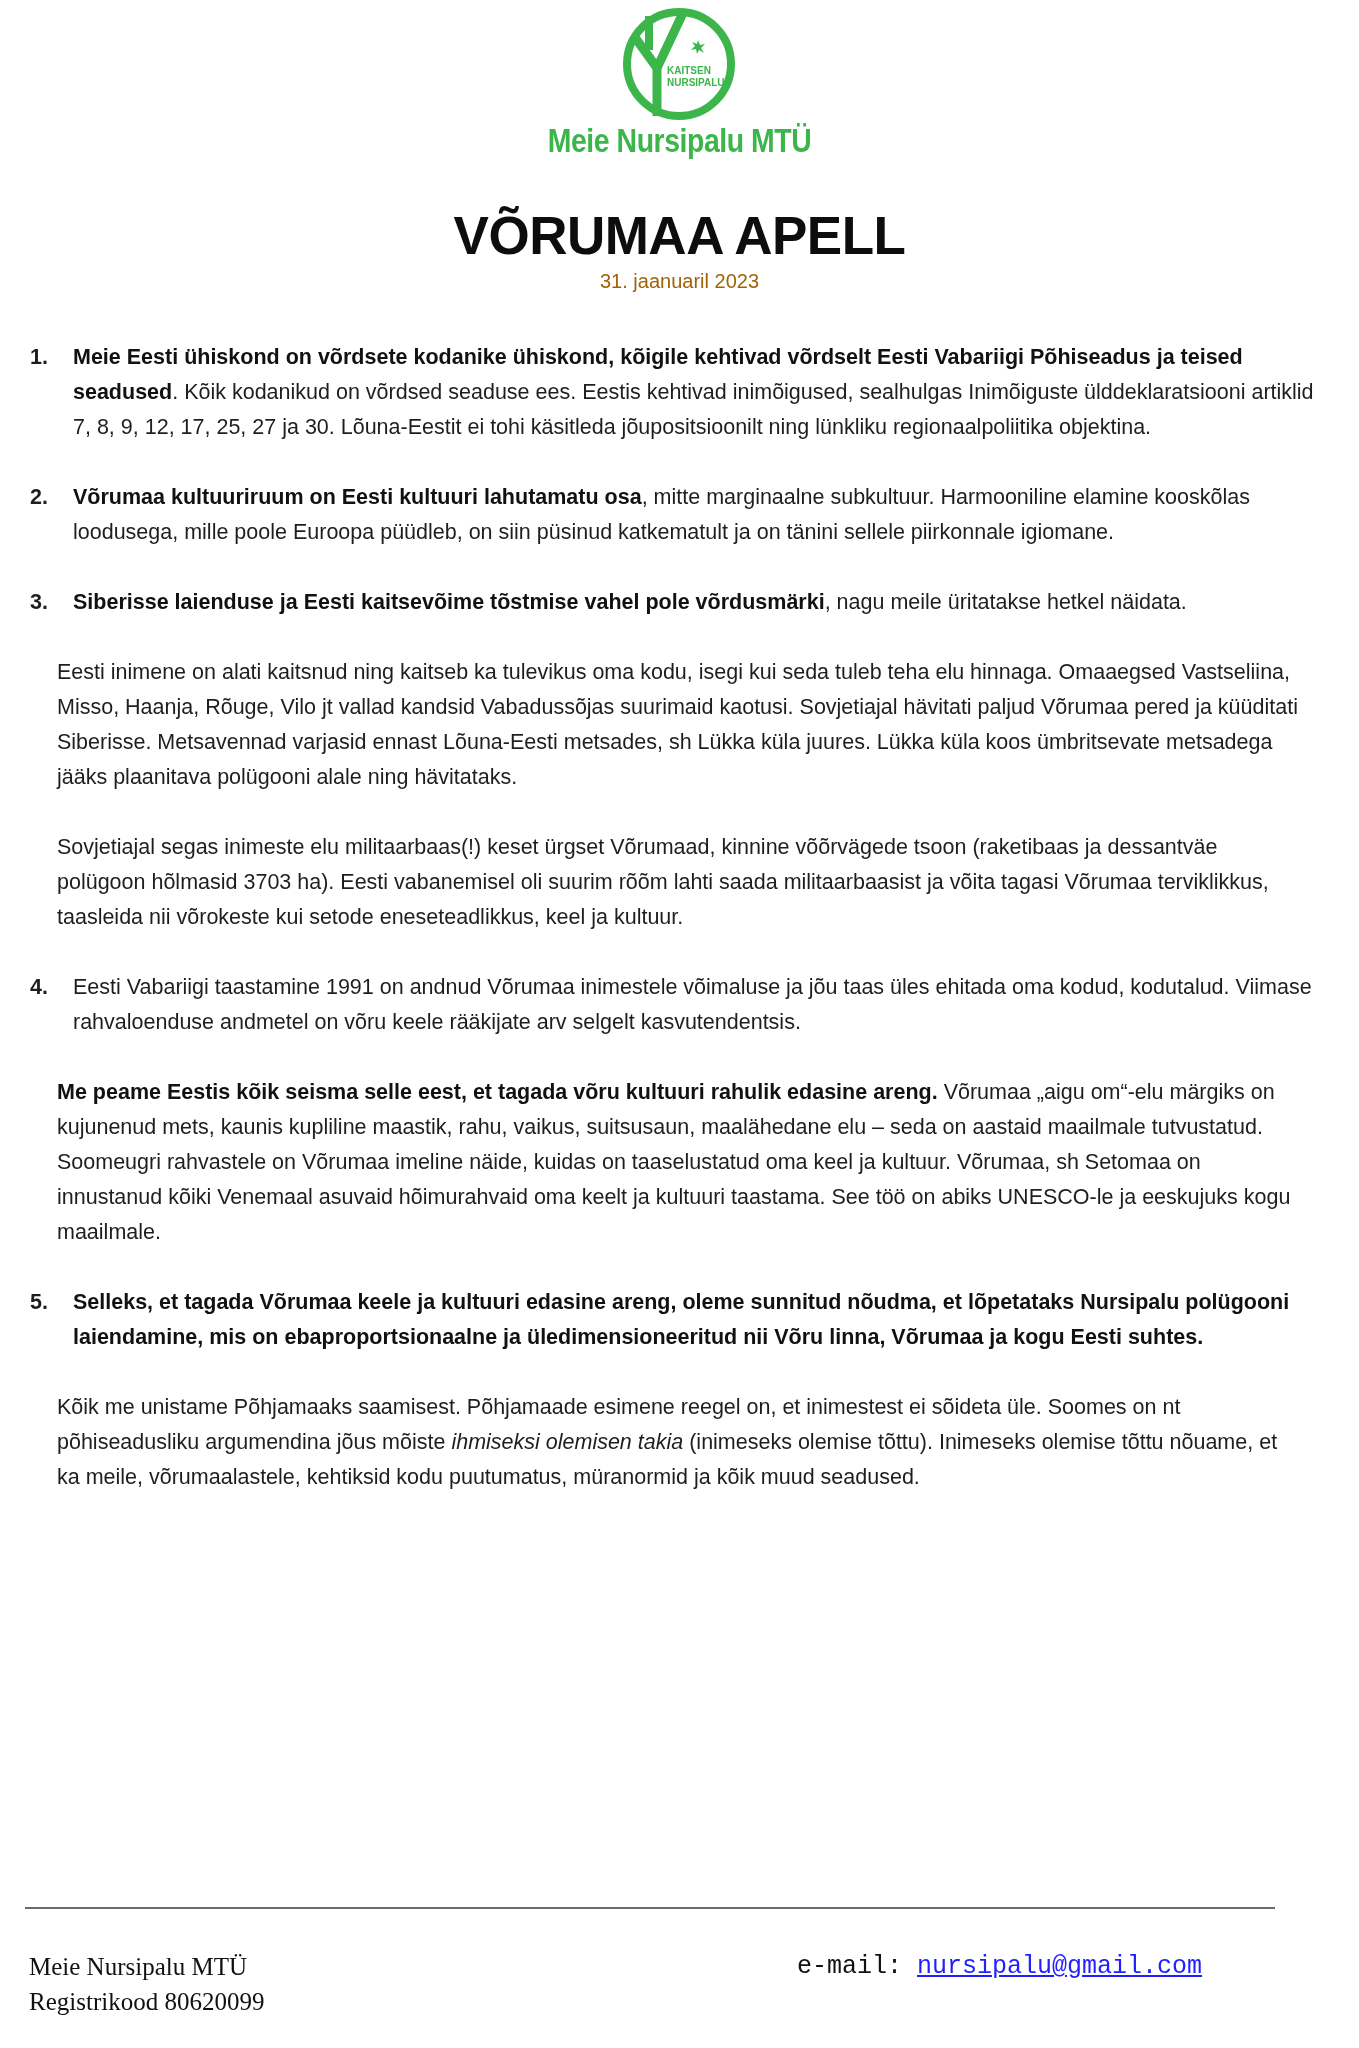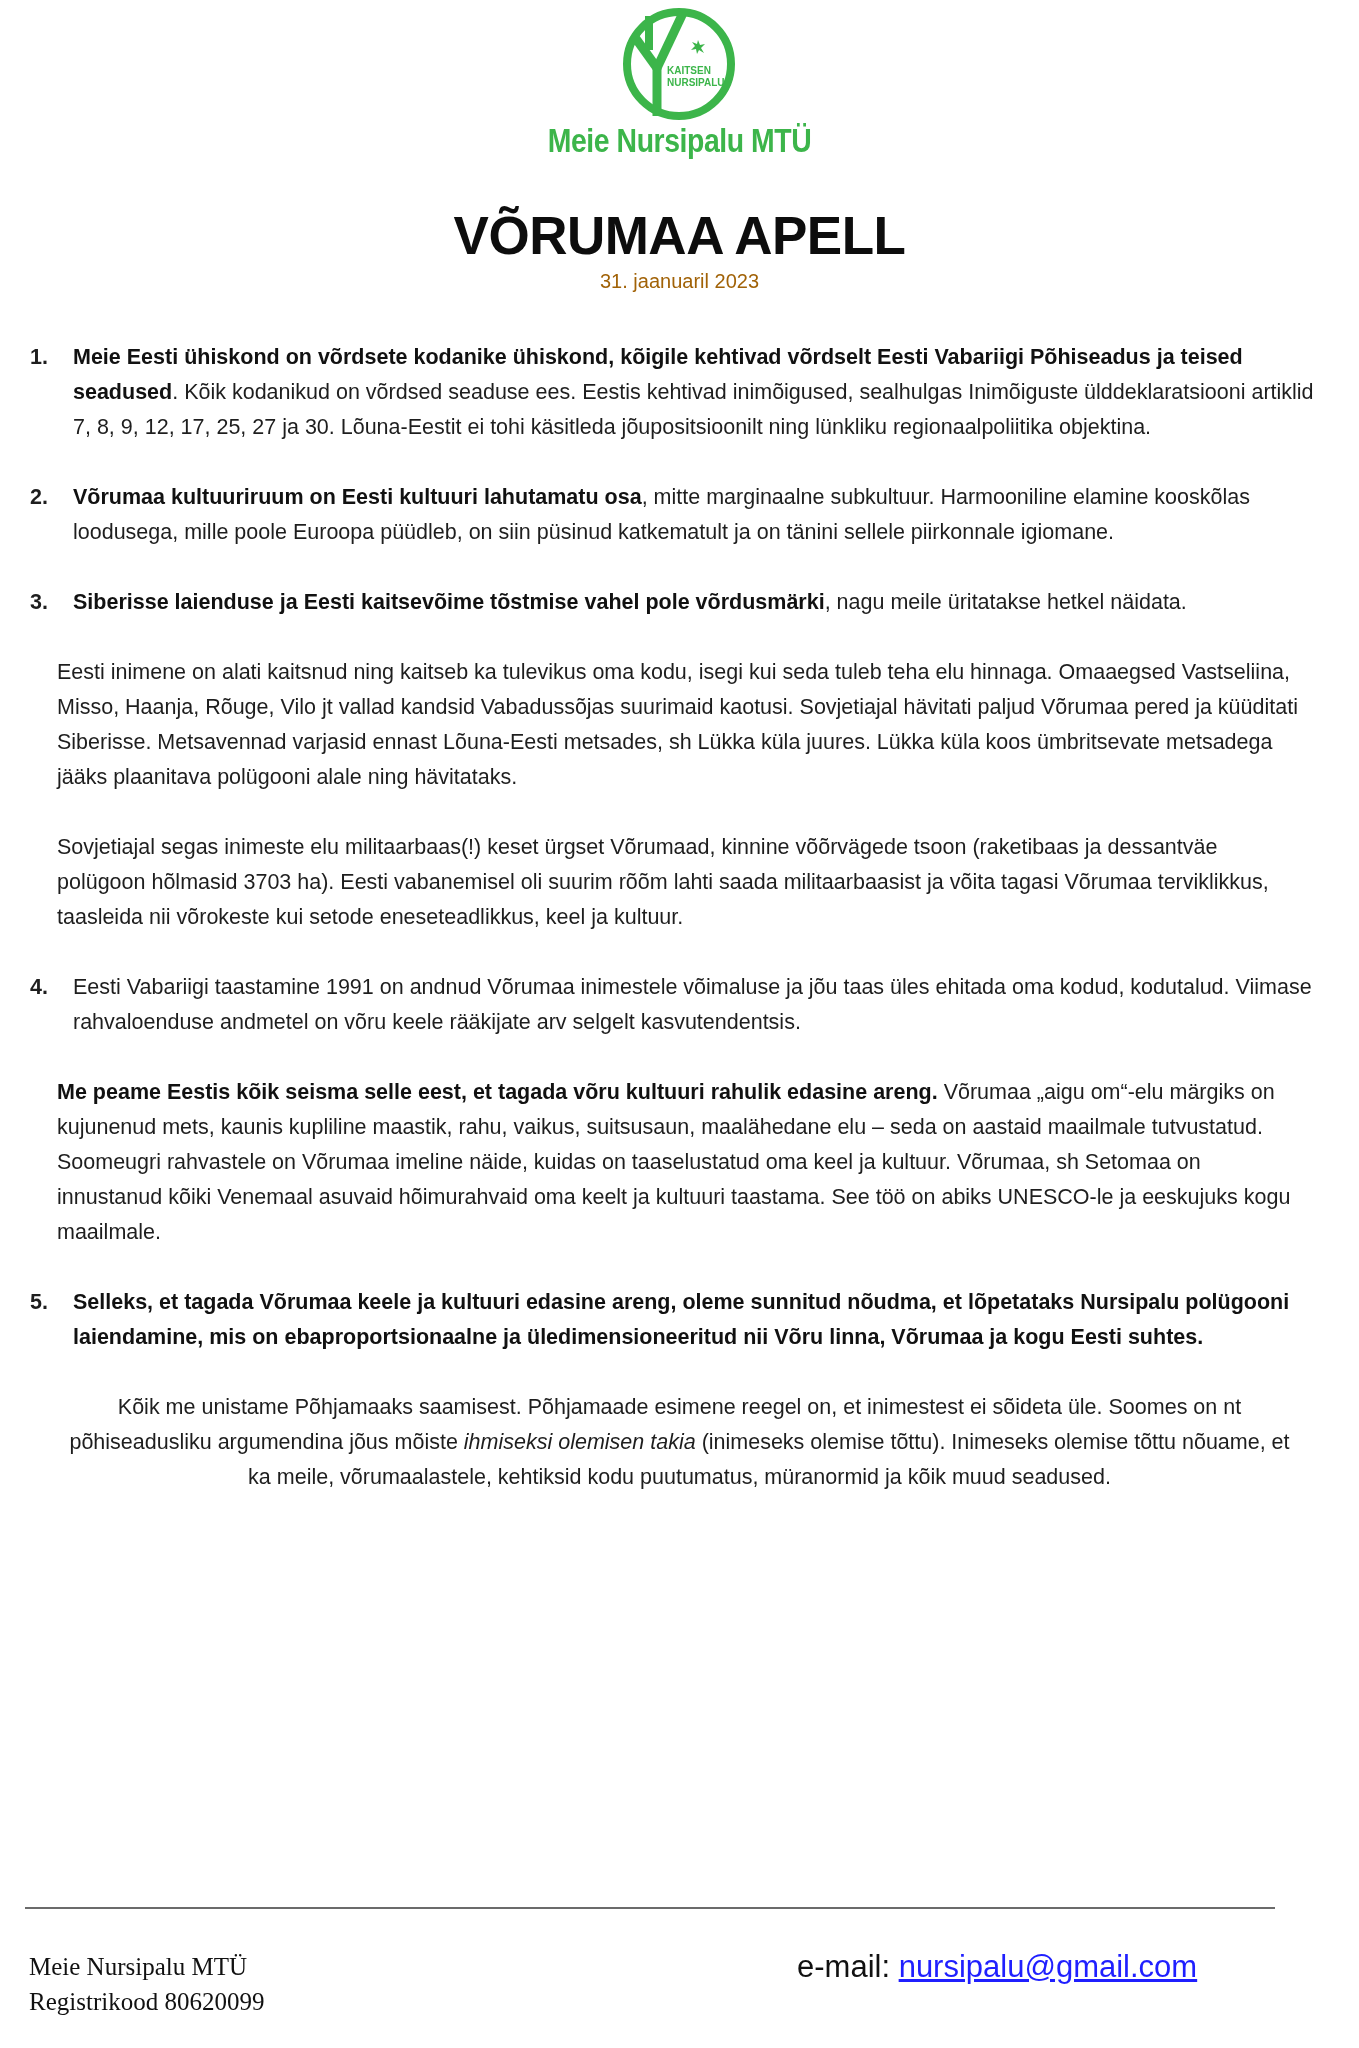"Kõik me unistame Põhjamaaks saamisest." .sub.tight { text-align: center -> none }
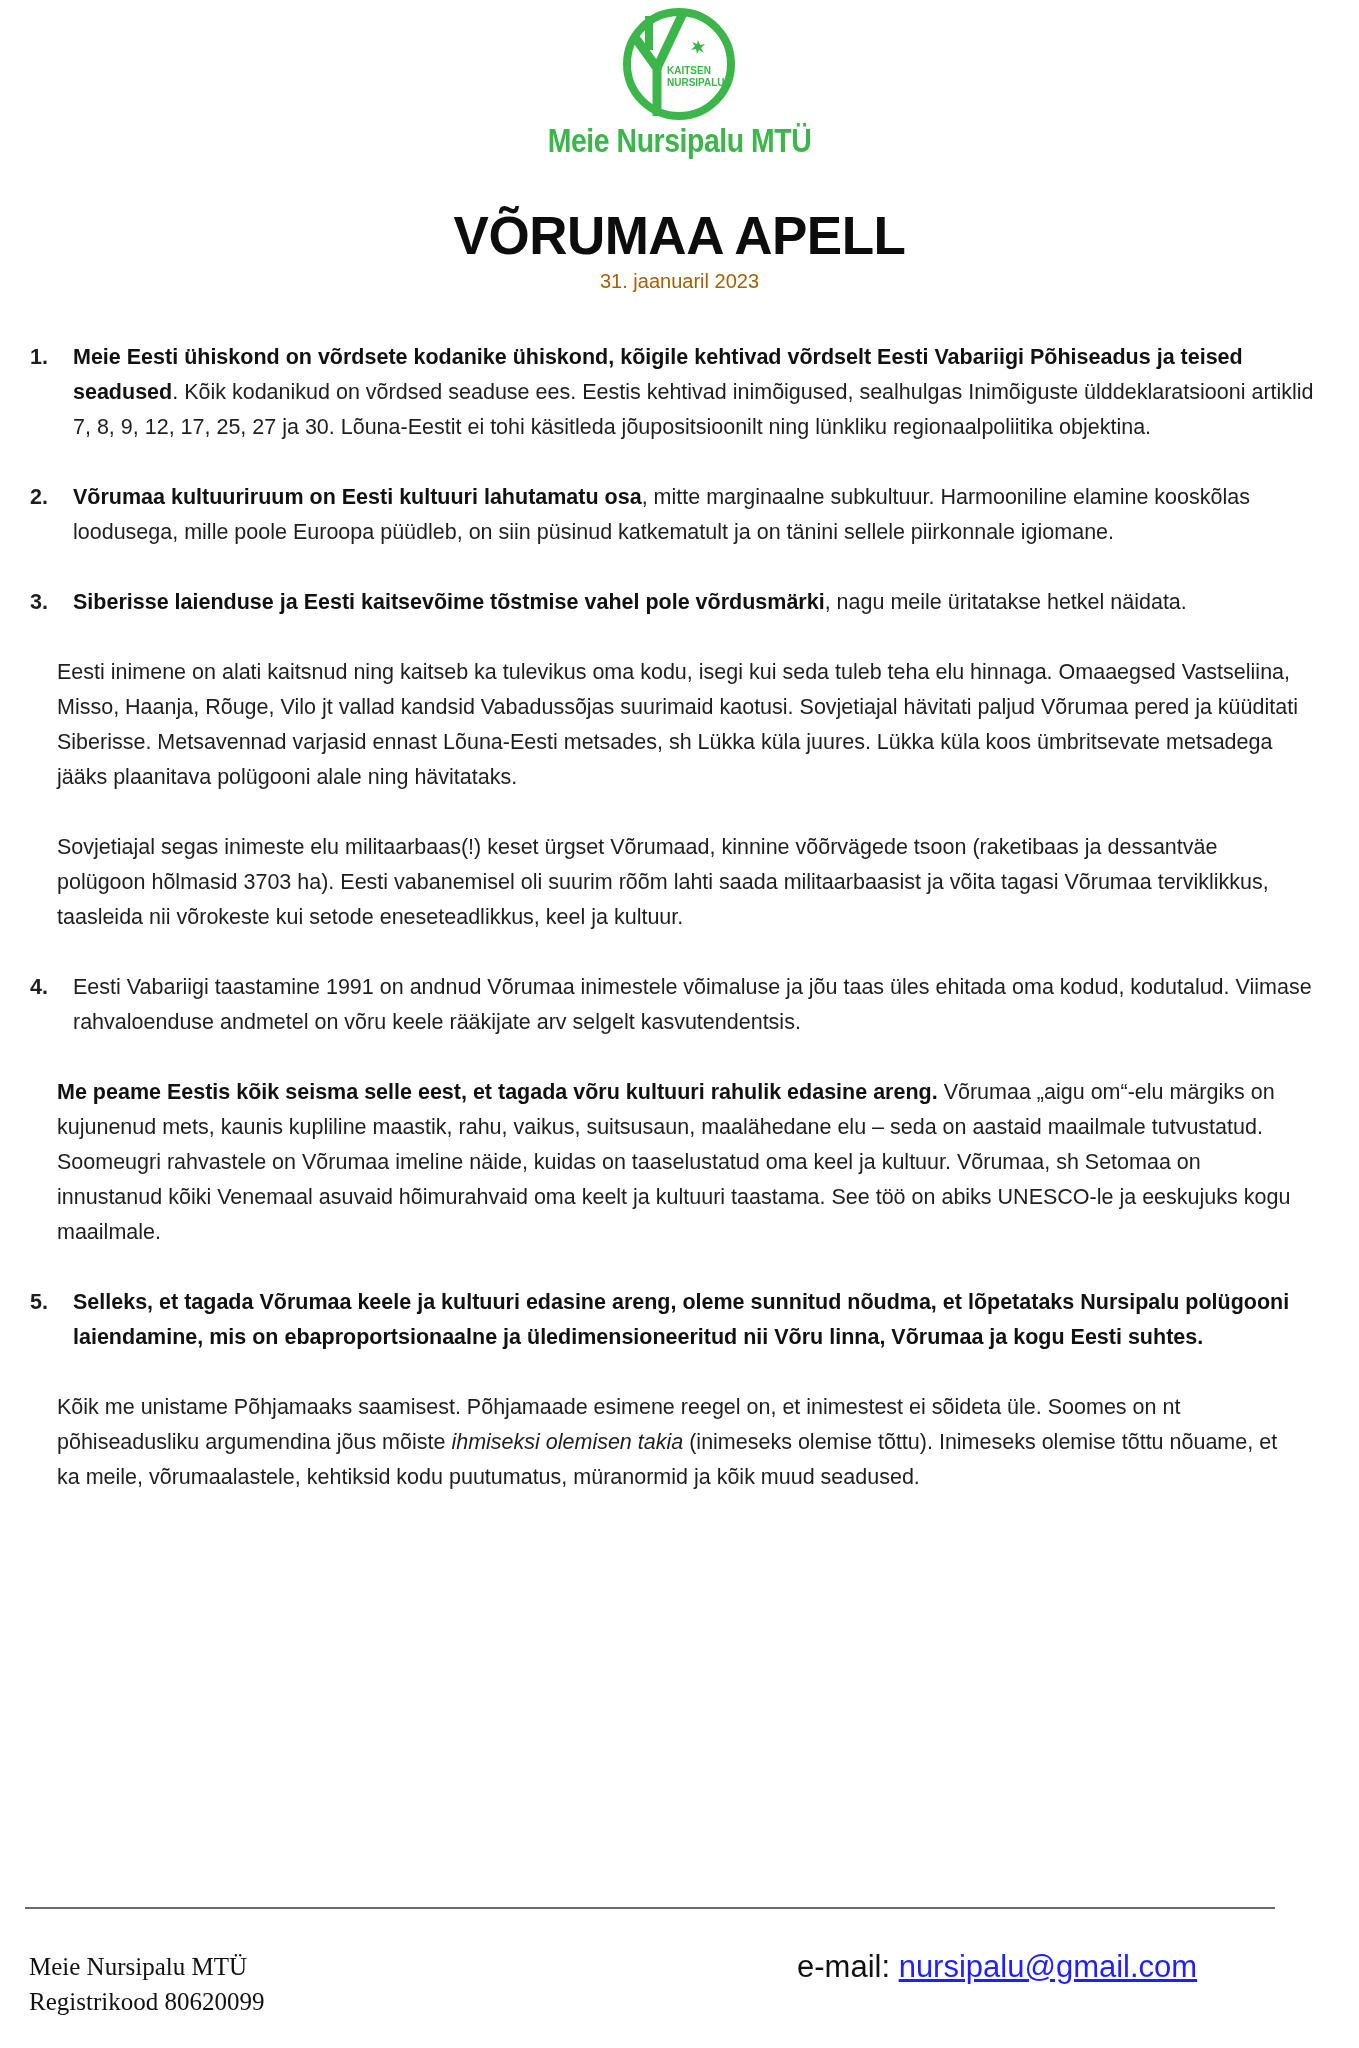"e-mail: nursipalu@gmail.com" .footer-right { font-family: Liberation Sans, sans-serif -> Liberation Mono, monospace; font-size: 31px -> 25px }
